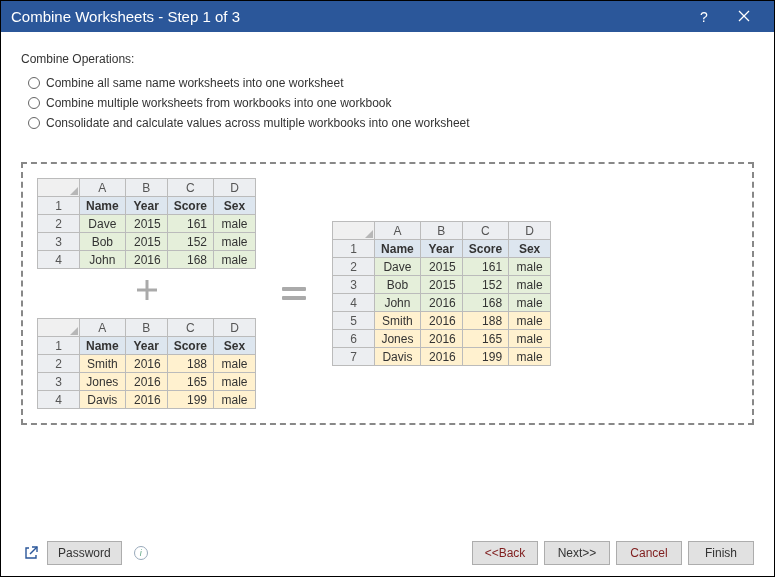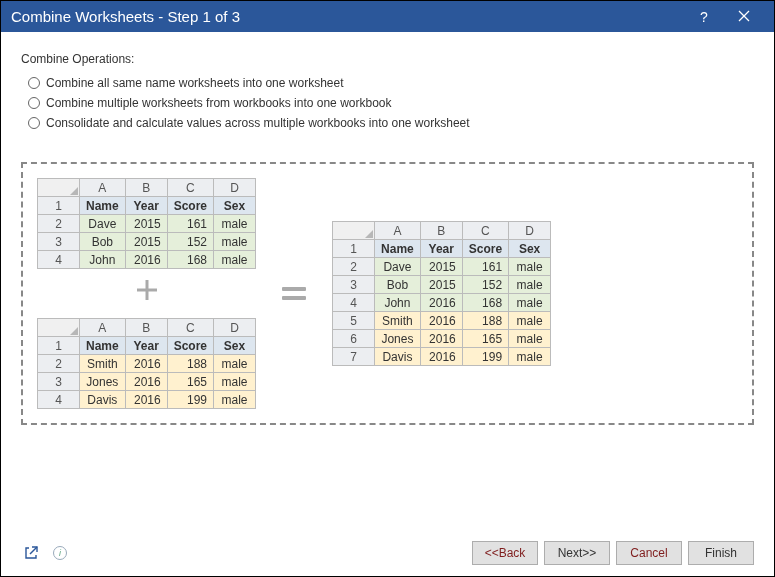"Password" span.btn { html: none -> <span>Password</span> }
